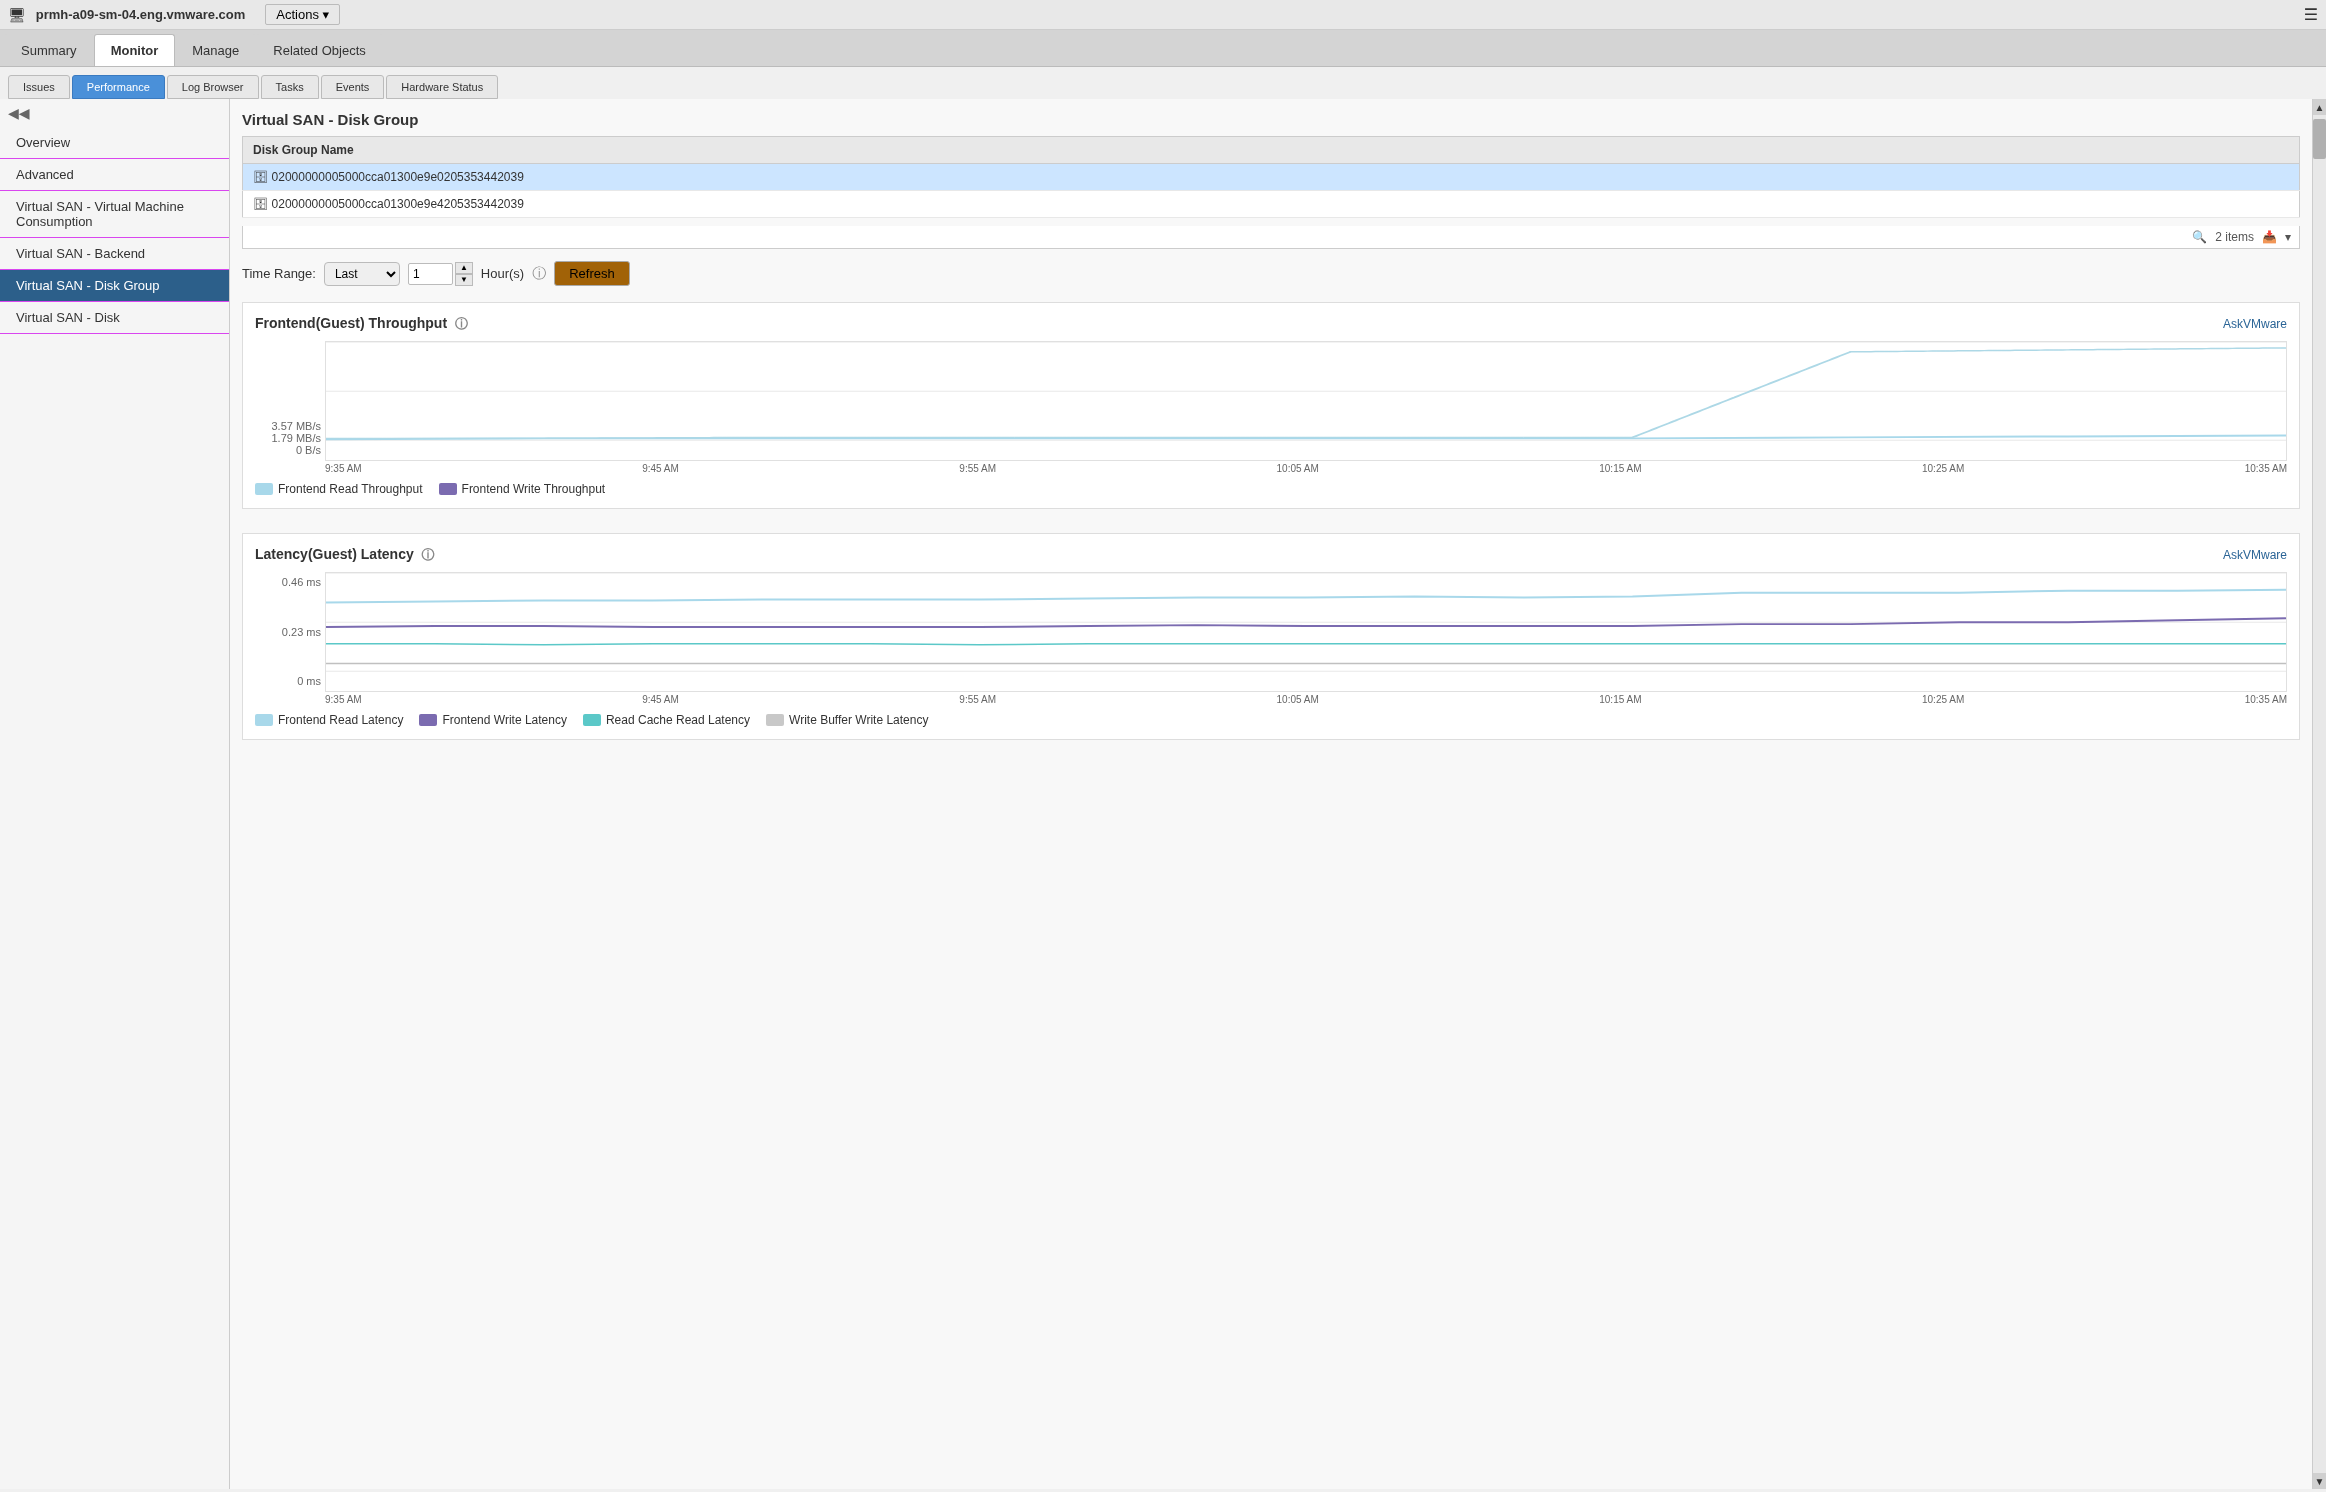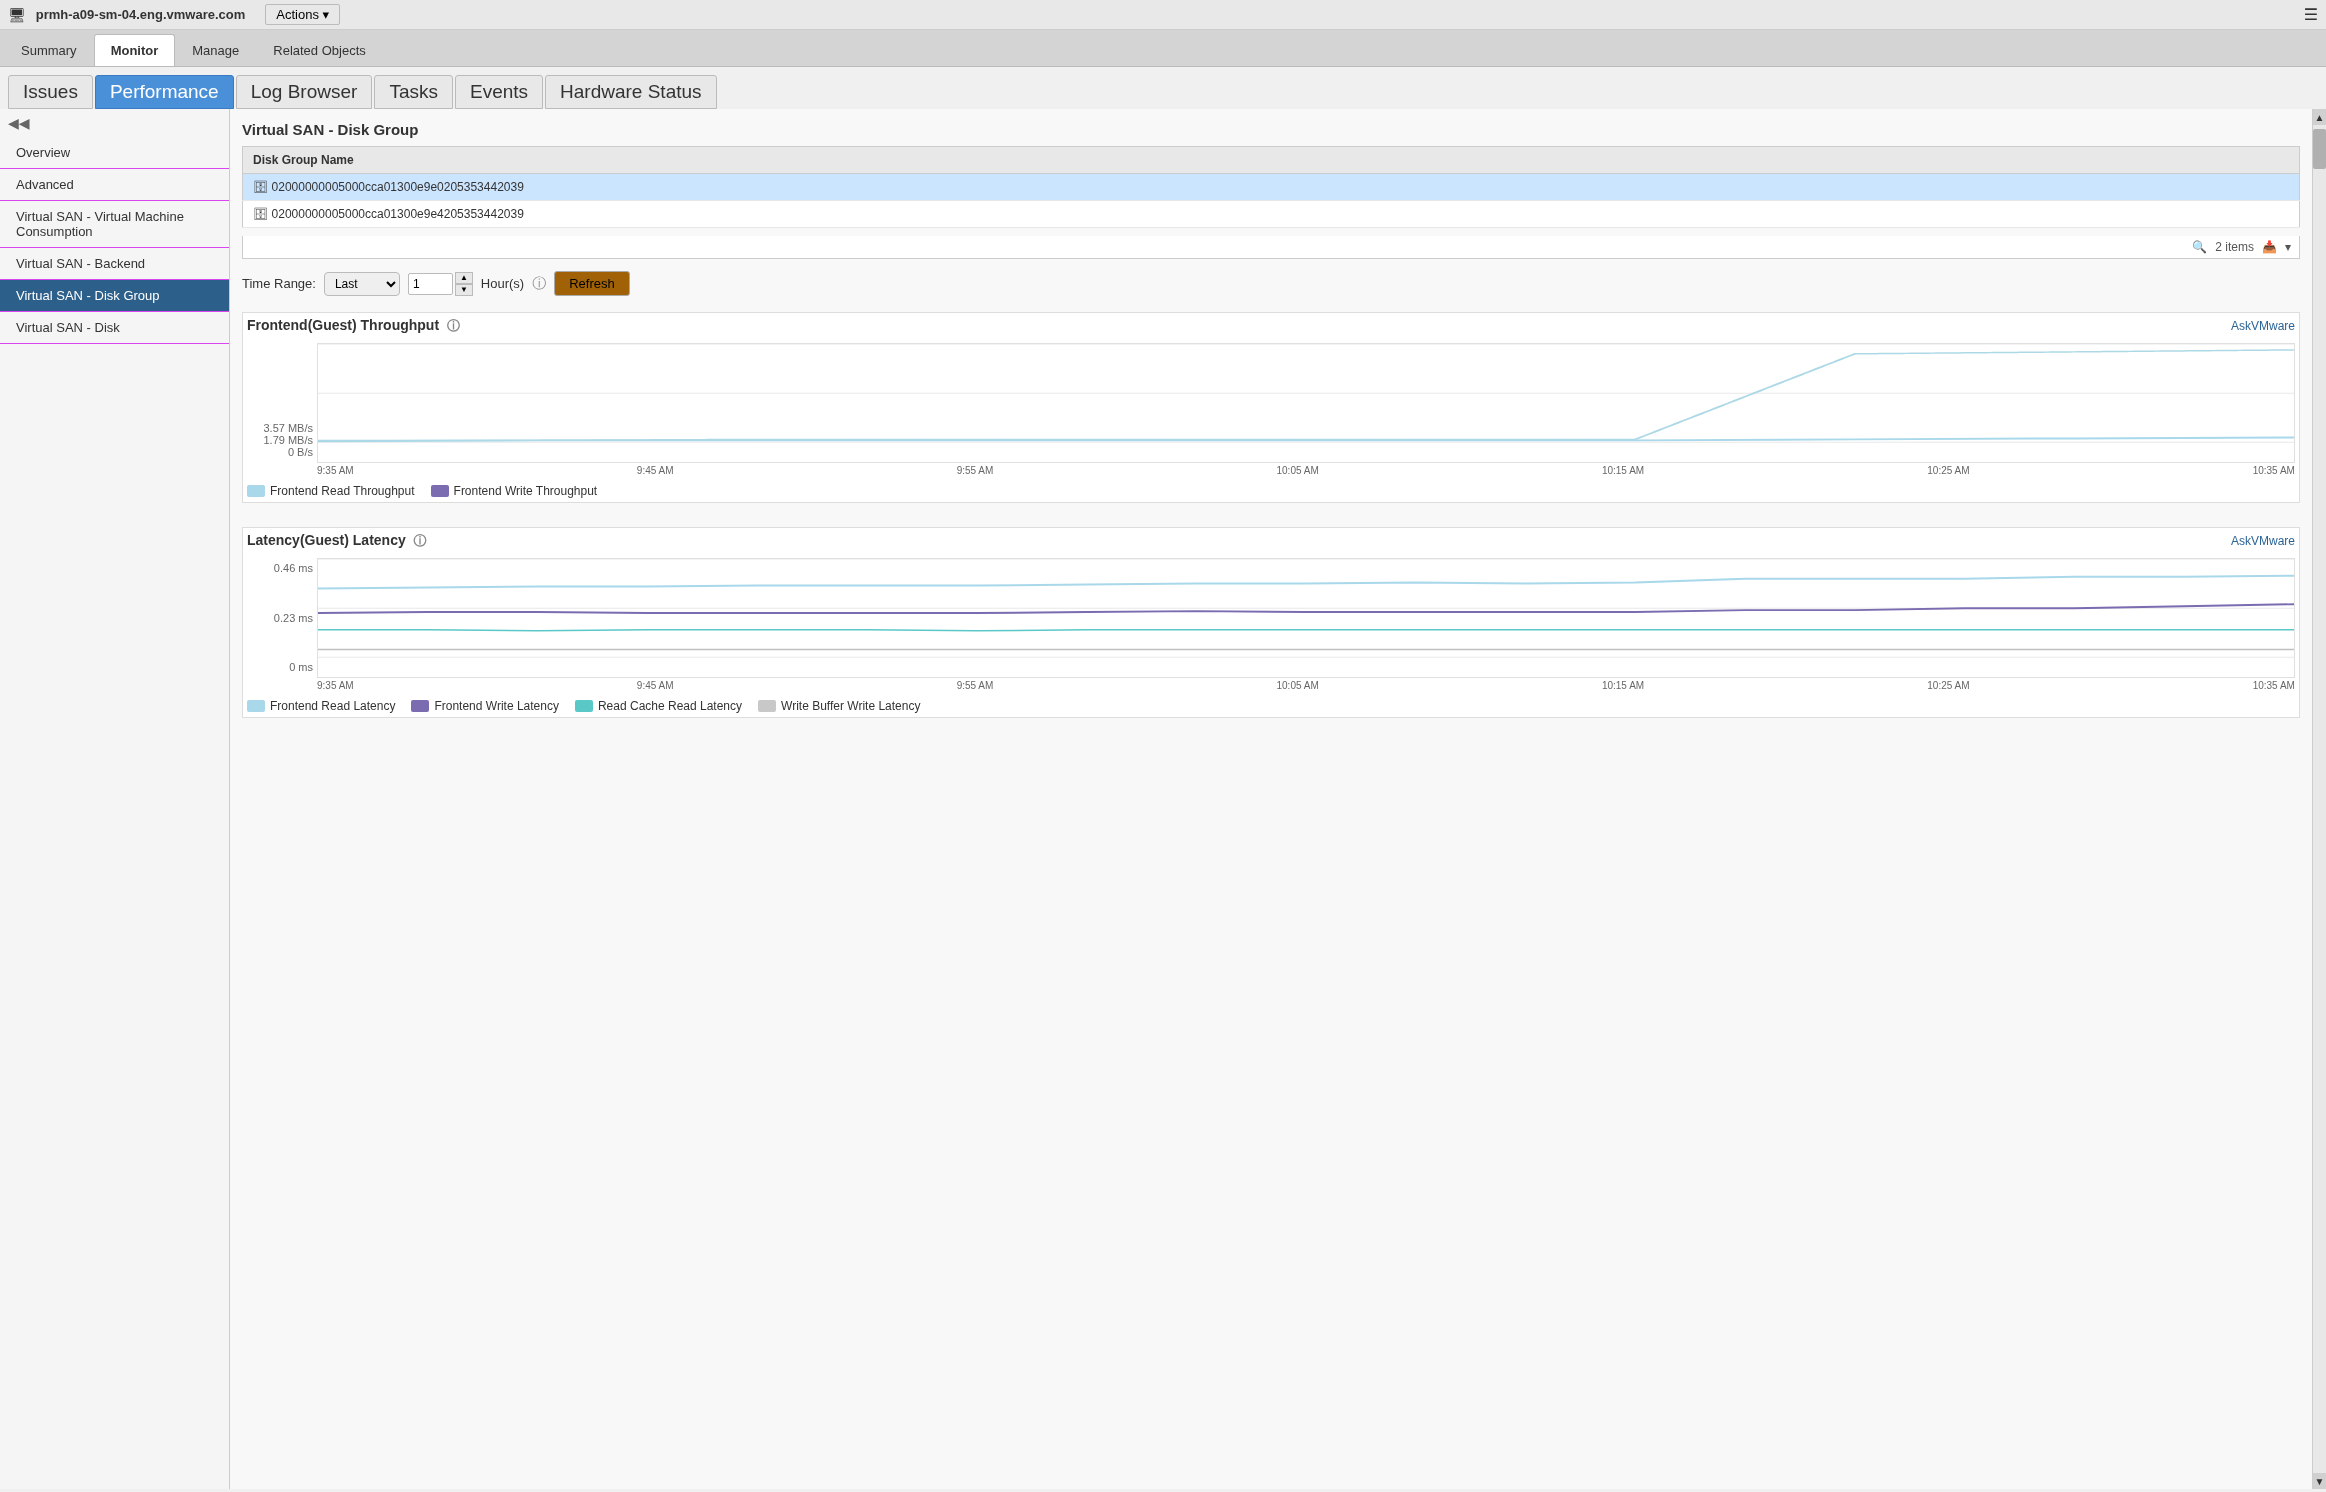"Issues" .sub-tabs .stab { font-size: 19px -> 11px }
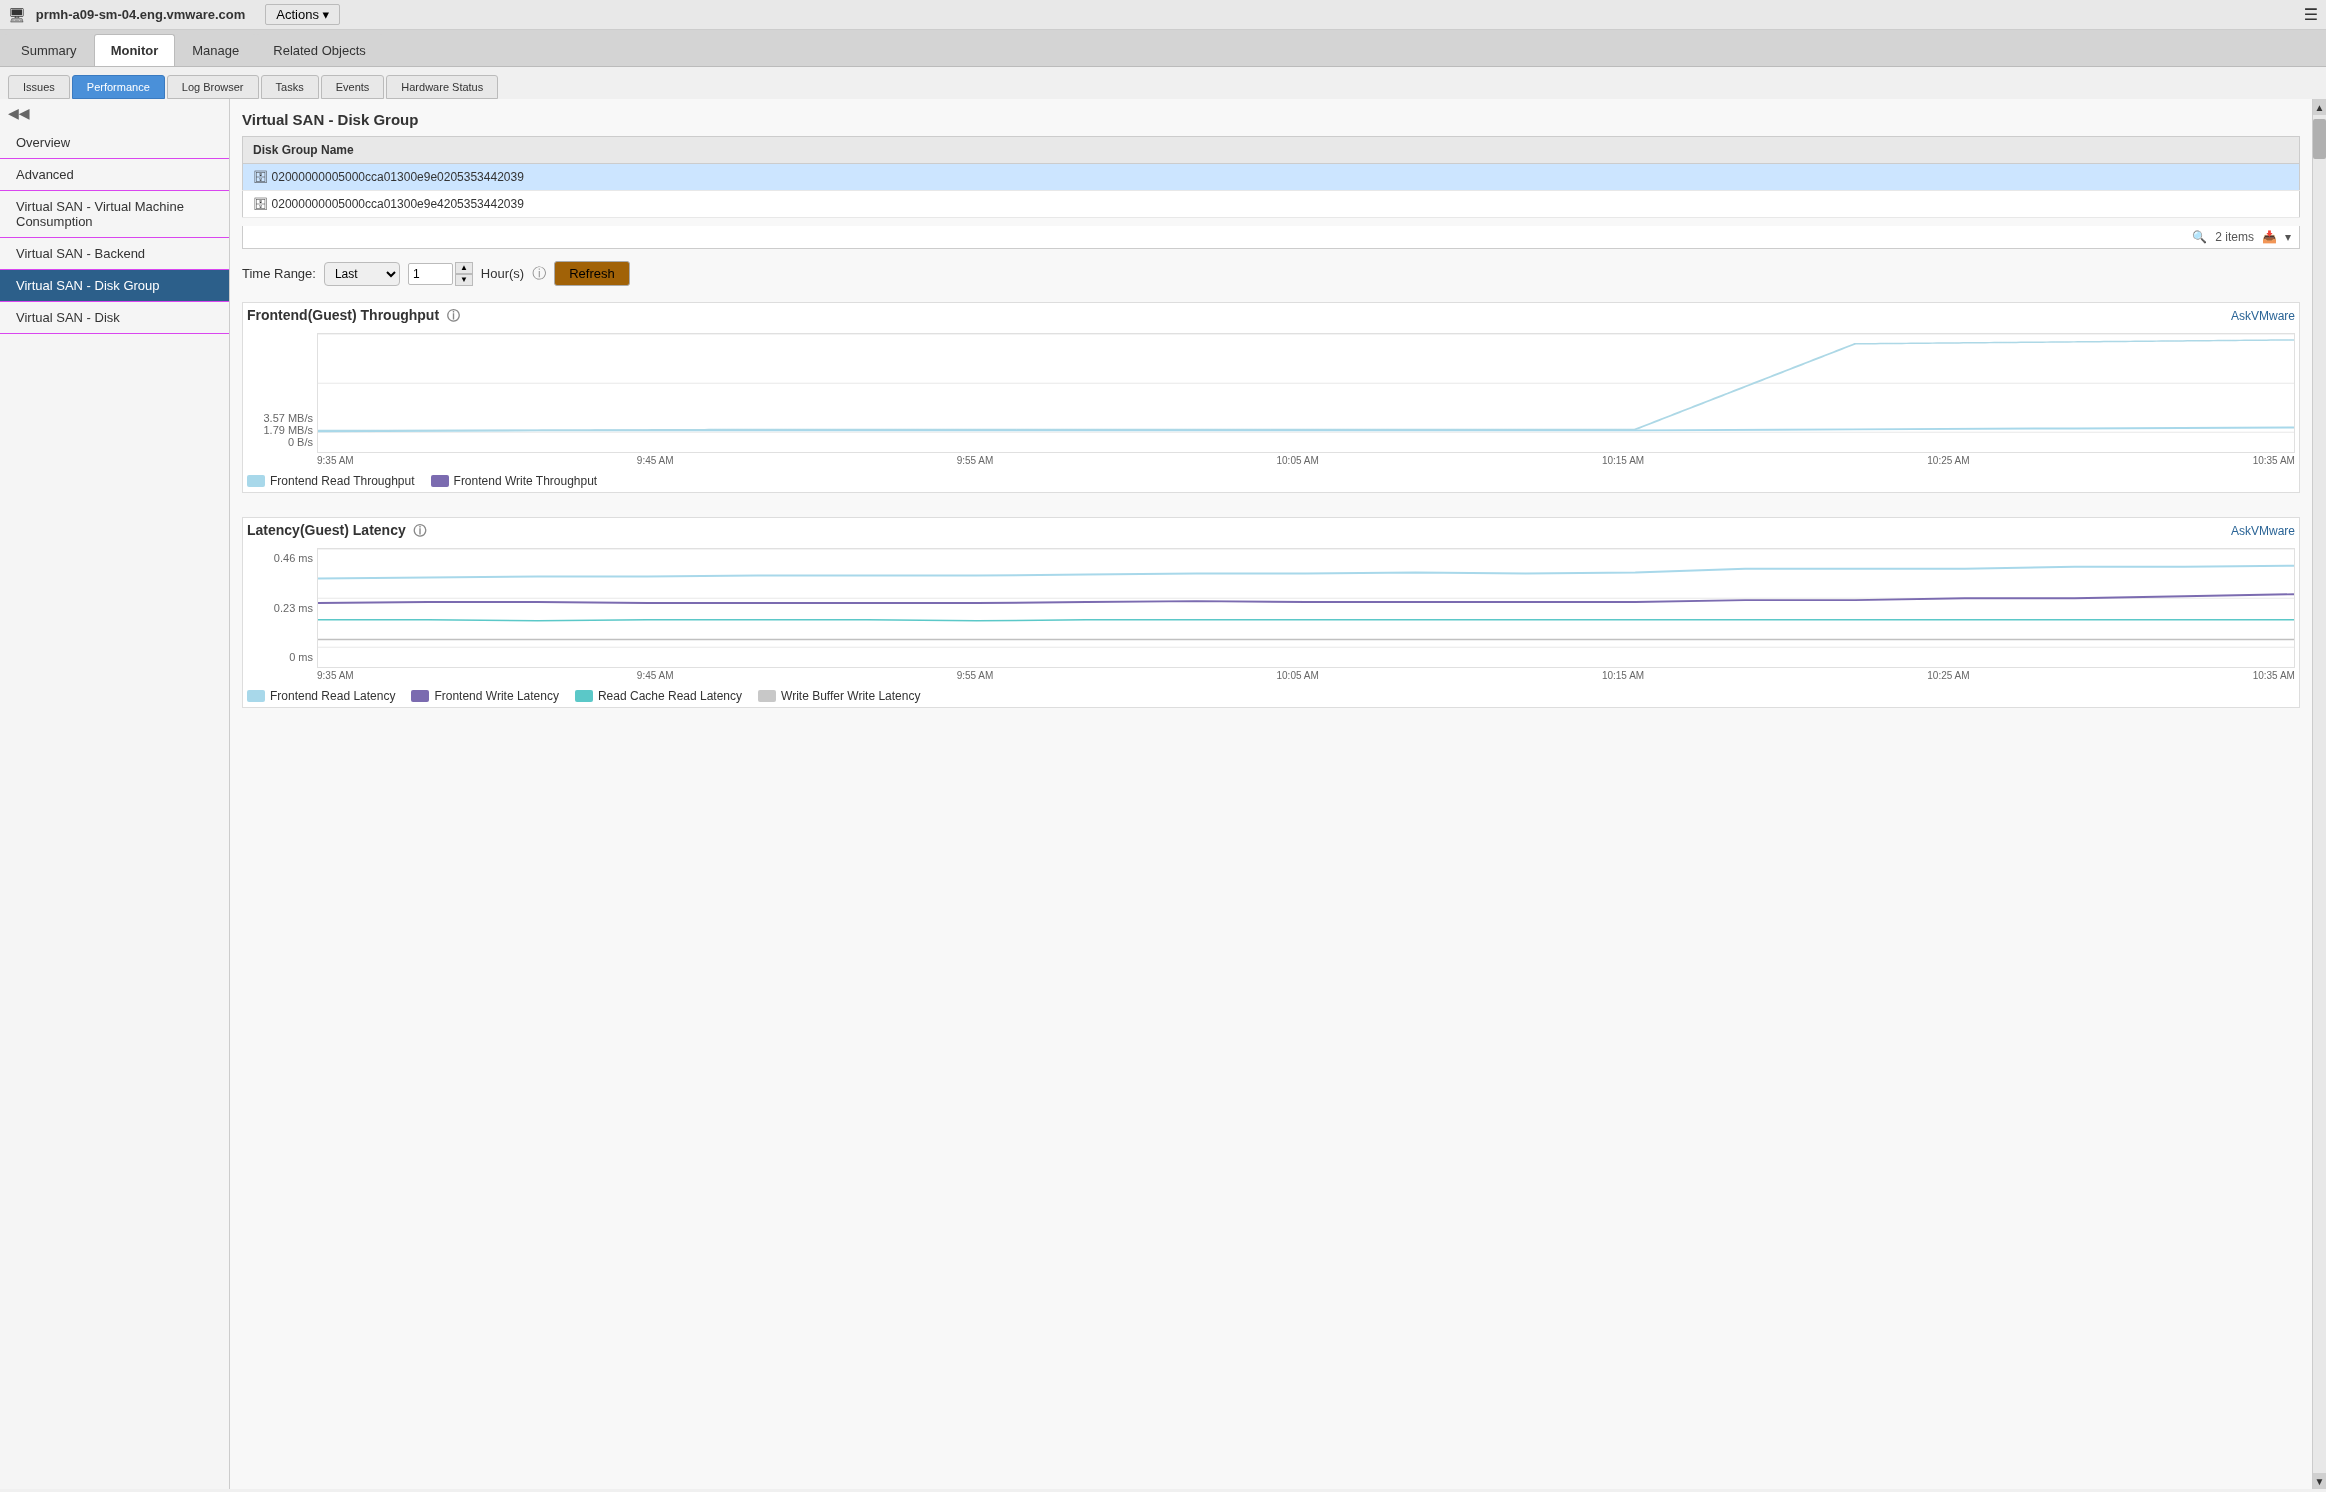"Frontend(Guest) Throughput ⓘ" .chart-section { padding: 4px -> 12px }
